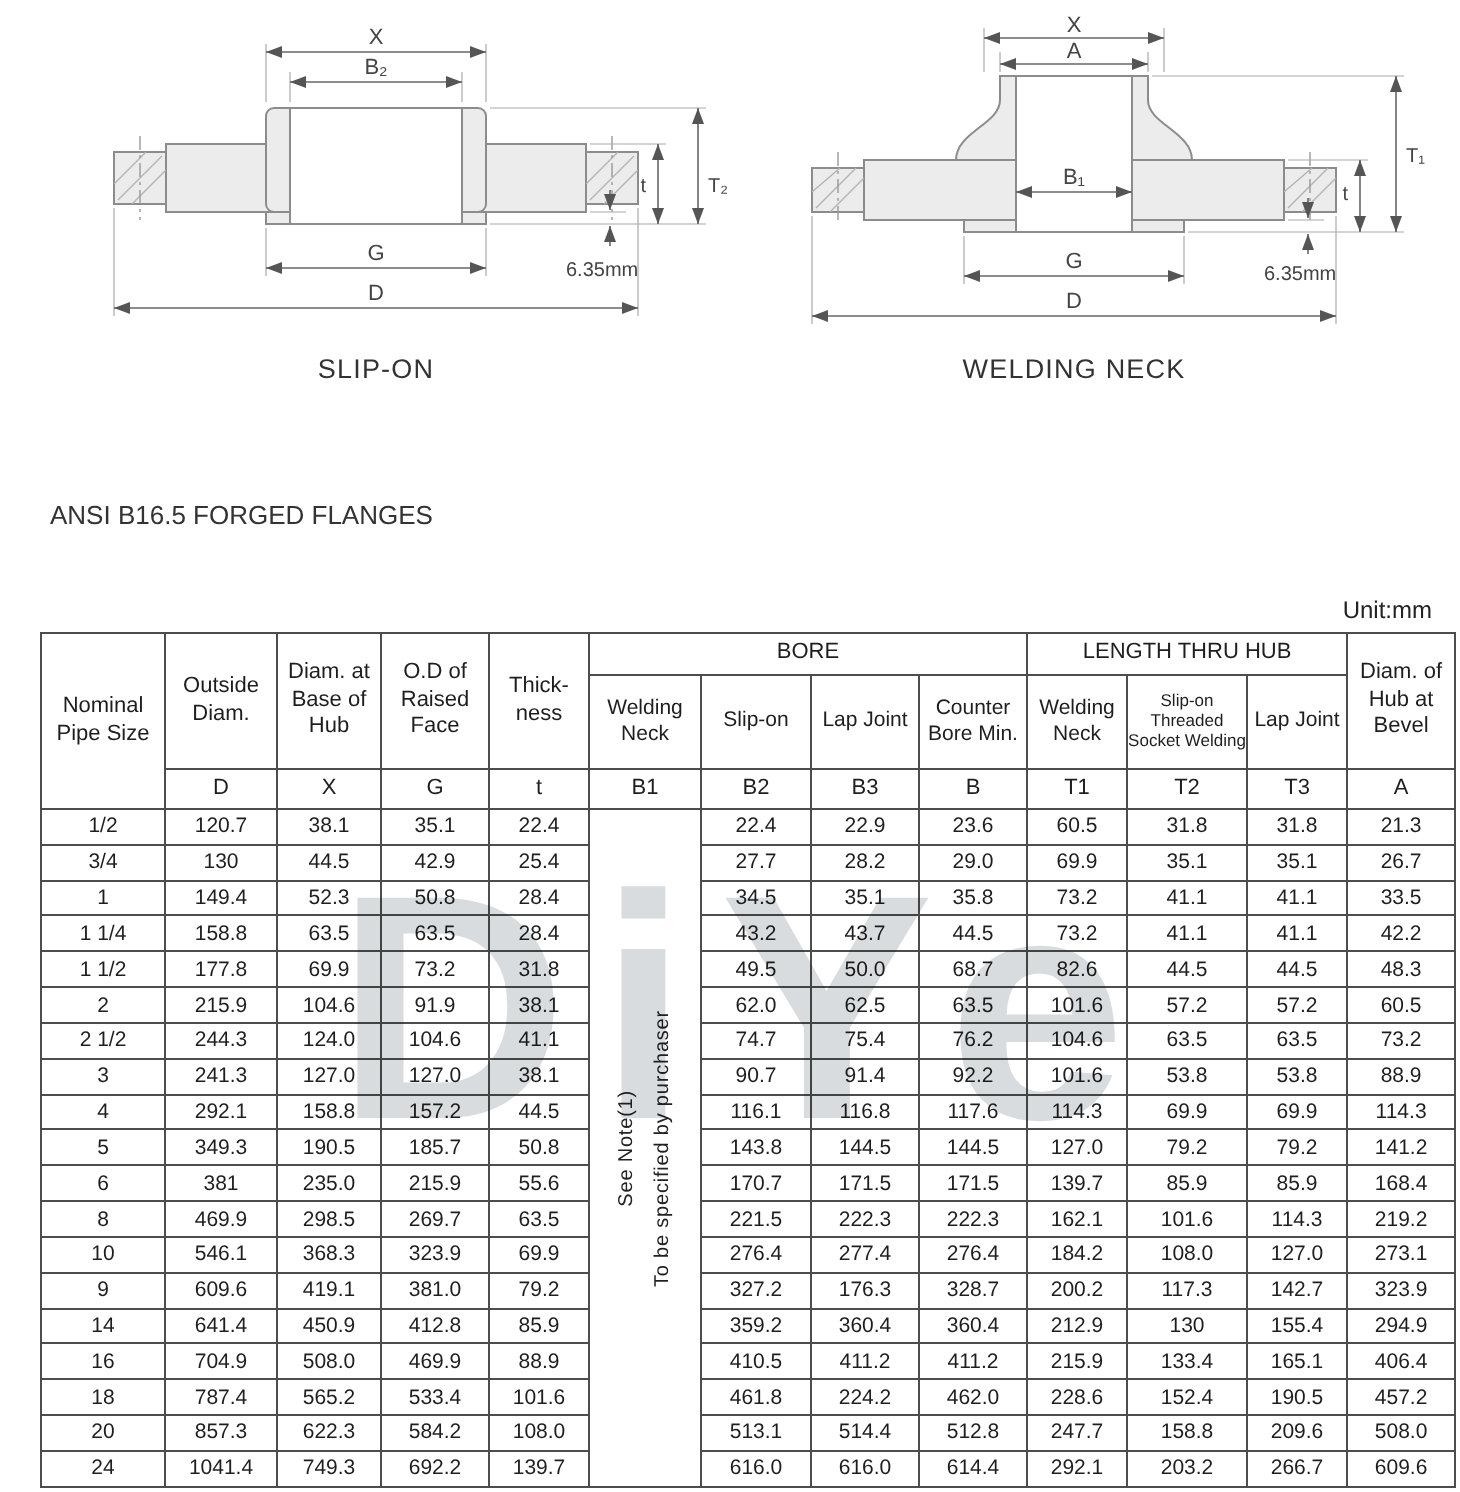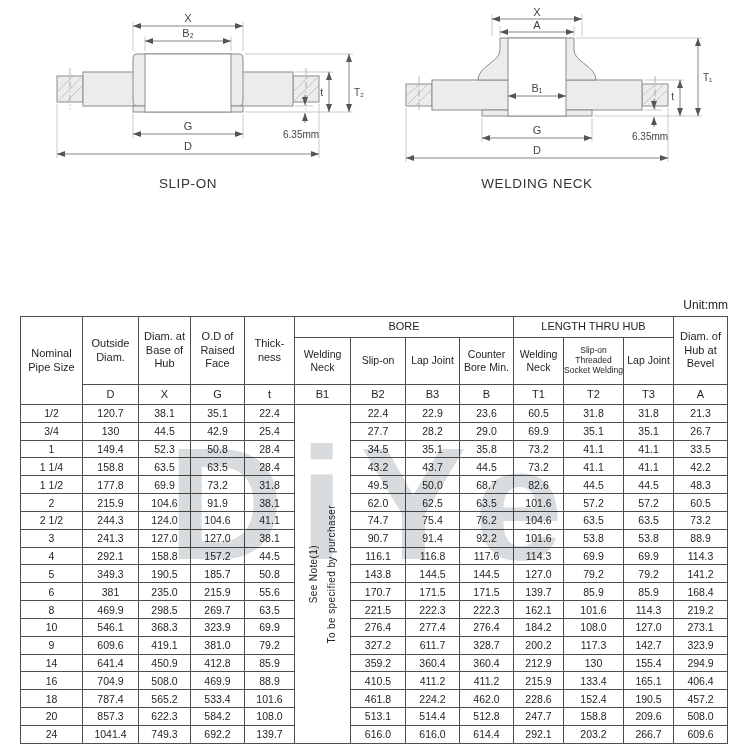"ANSI B16.5 FORGED FLANGES" div.subtitle { html: none -> <div>ANSI B16.5 FORGED FLANGES</div> }
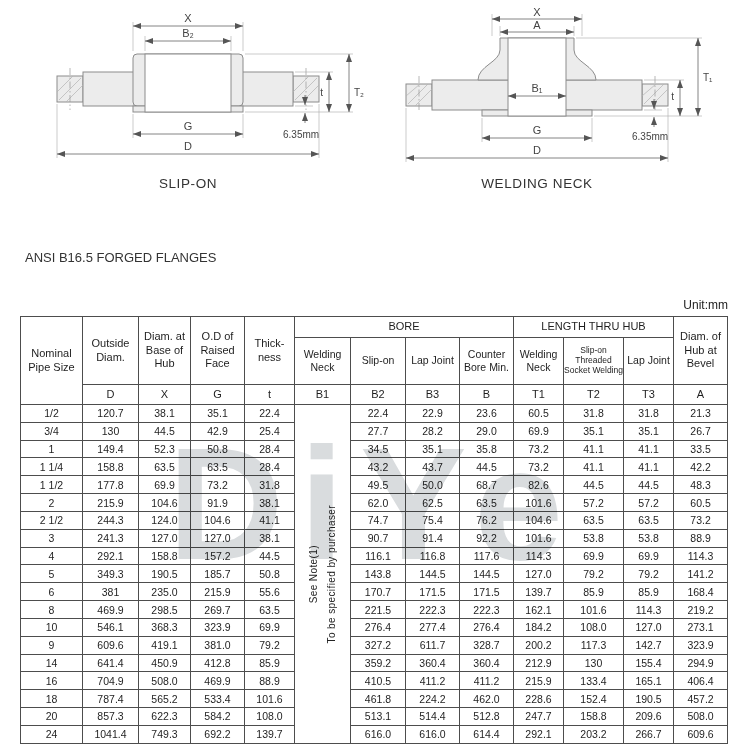"Unit:mm" .unit { left: 12px -> 0 }
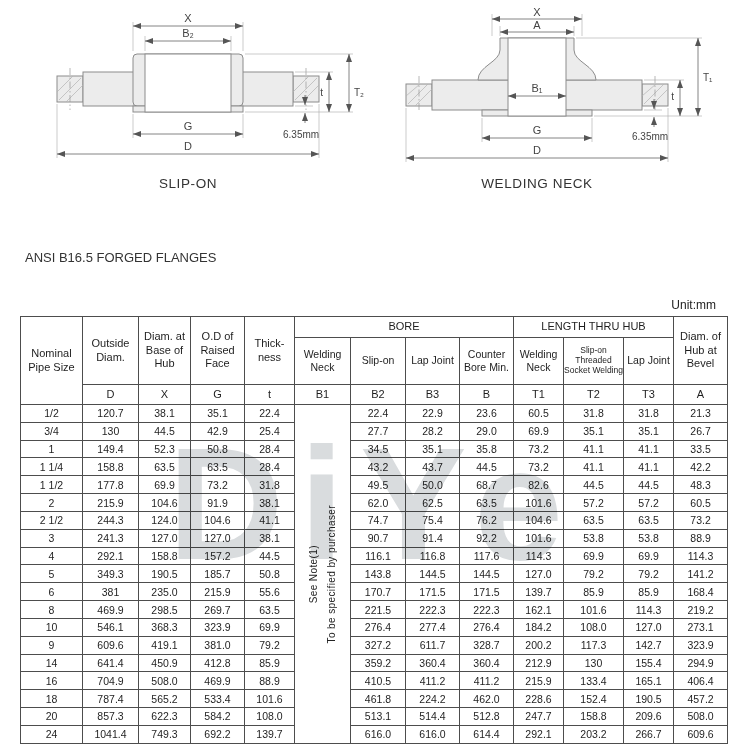"611.7" td { text: 611.7 -> 176.3 }
